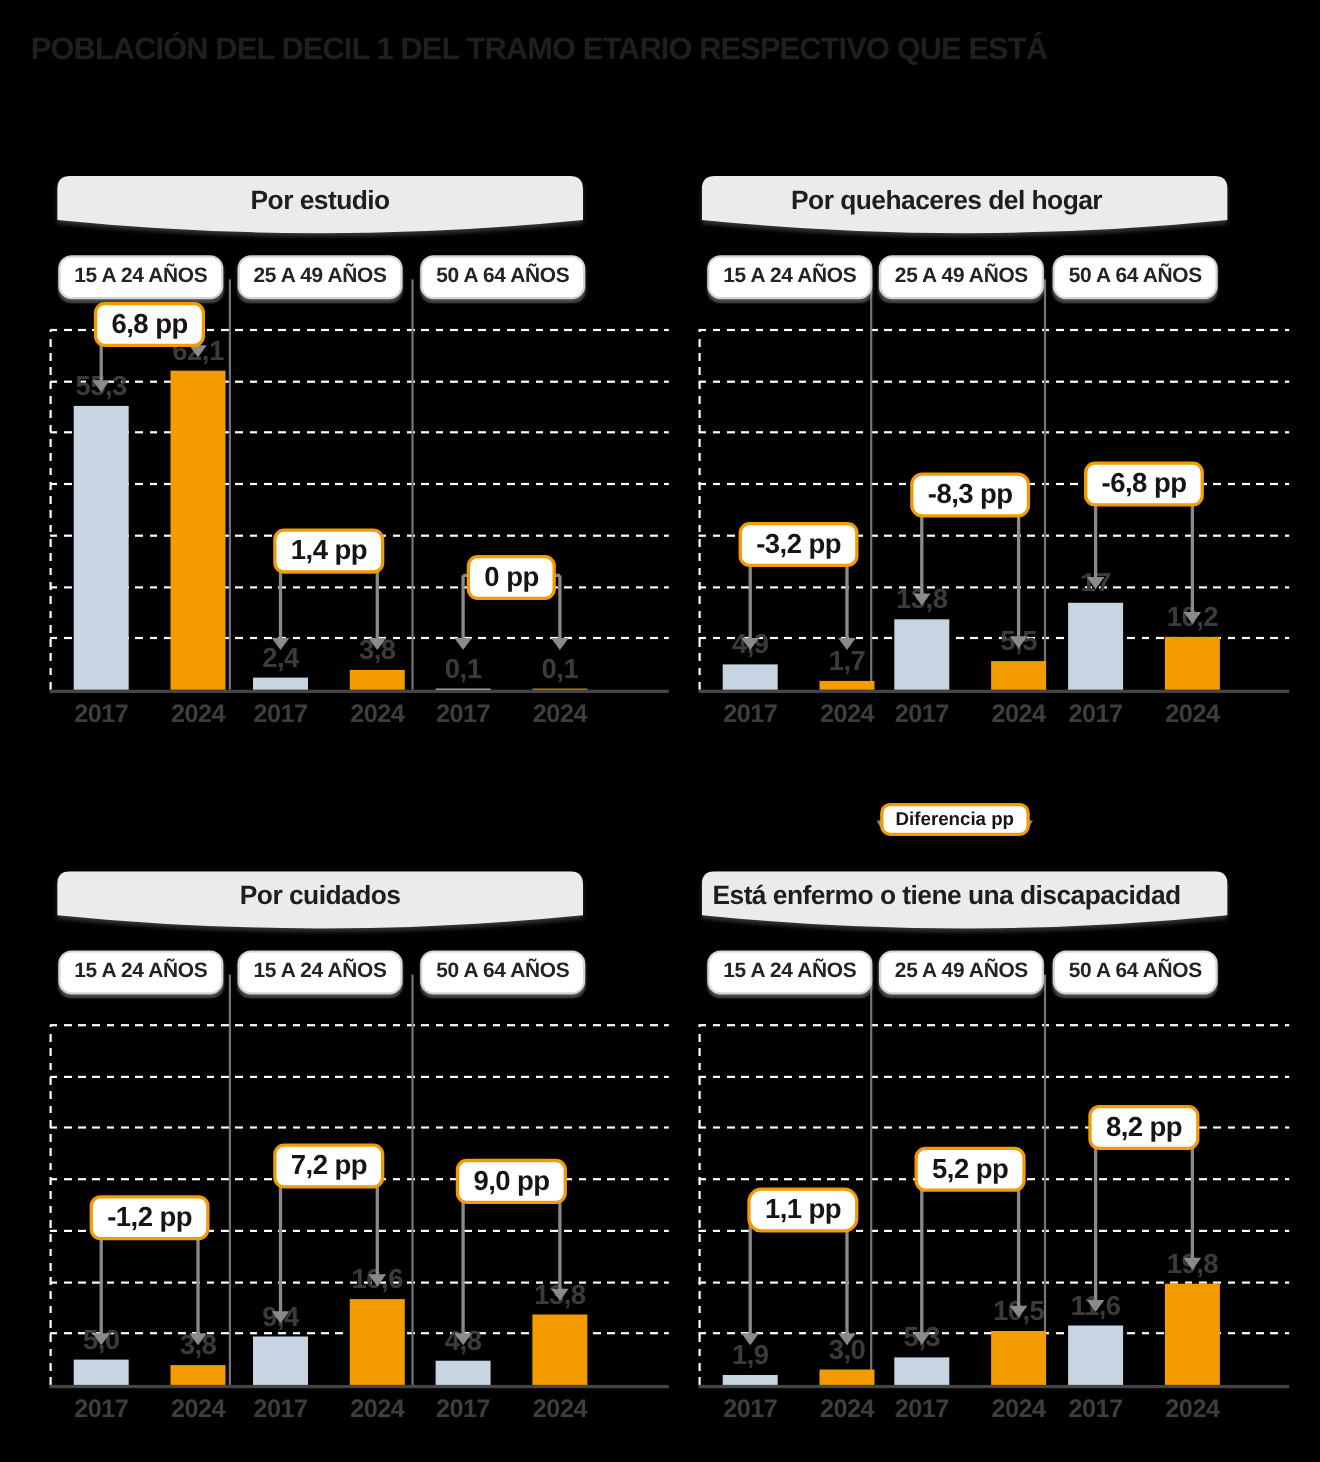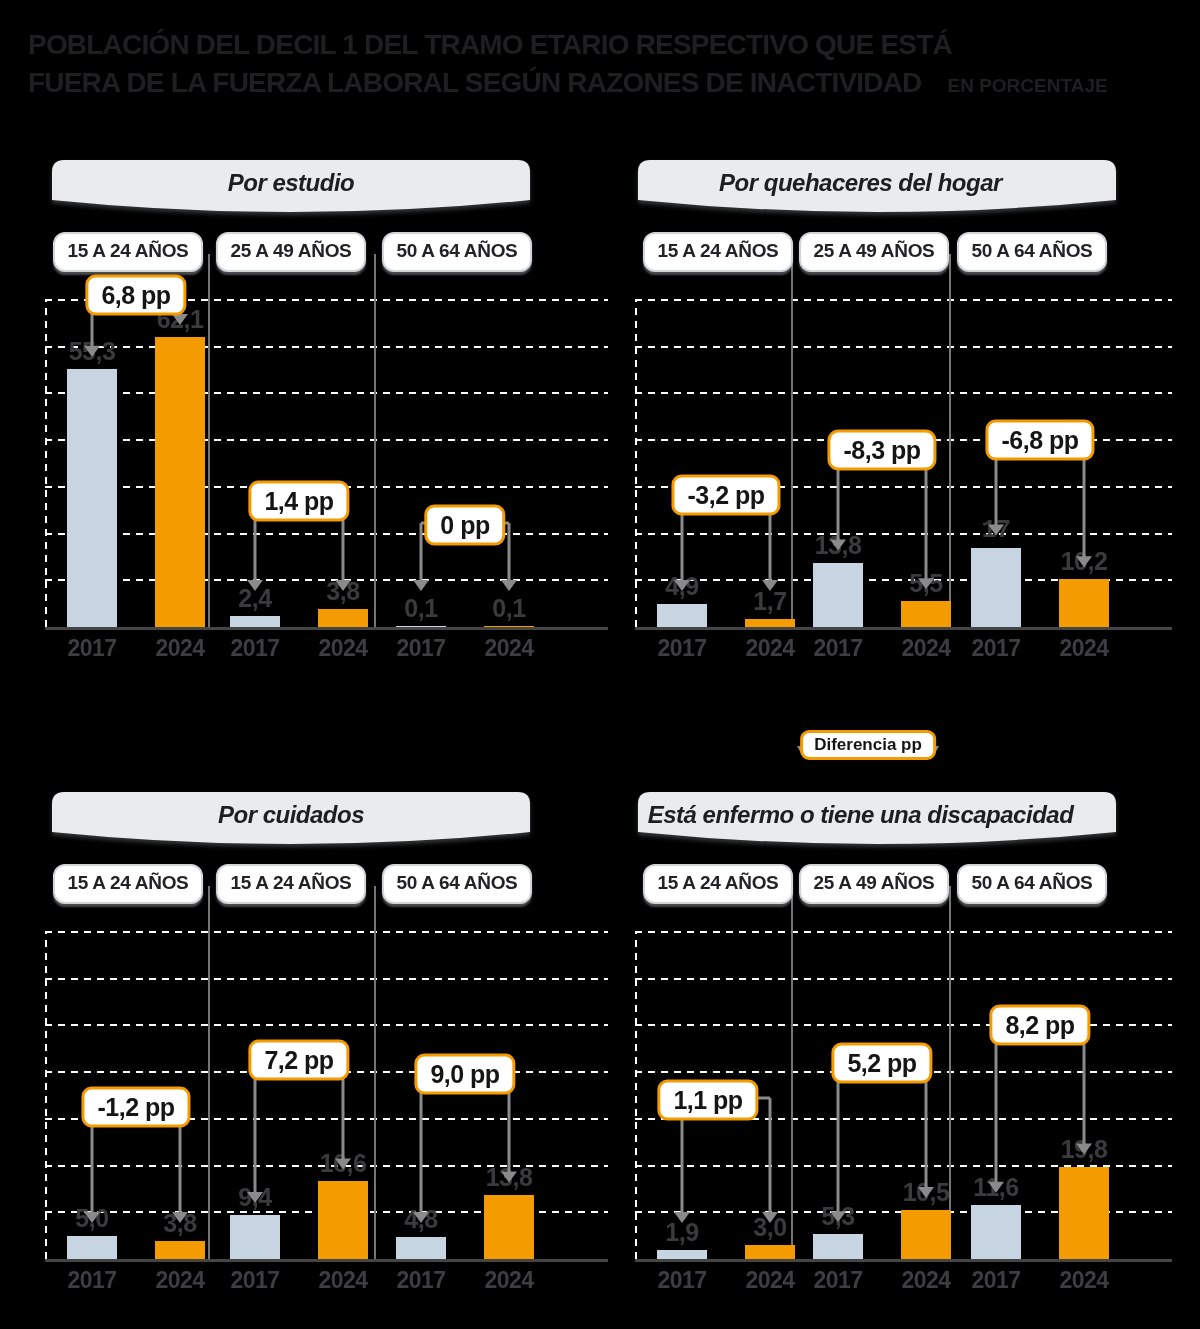"FUERA DE LA FUERZA LABORAL" div.title-line { html: <div> <span>FUERA DE LA FUERZA LABORAL SEGÚN RAZONES DE INACTIVIDAD</span><span>EN PORCENTAJE</span> </div> -> none }
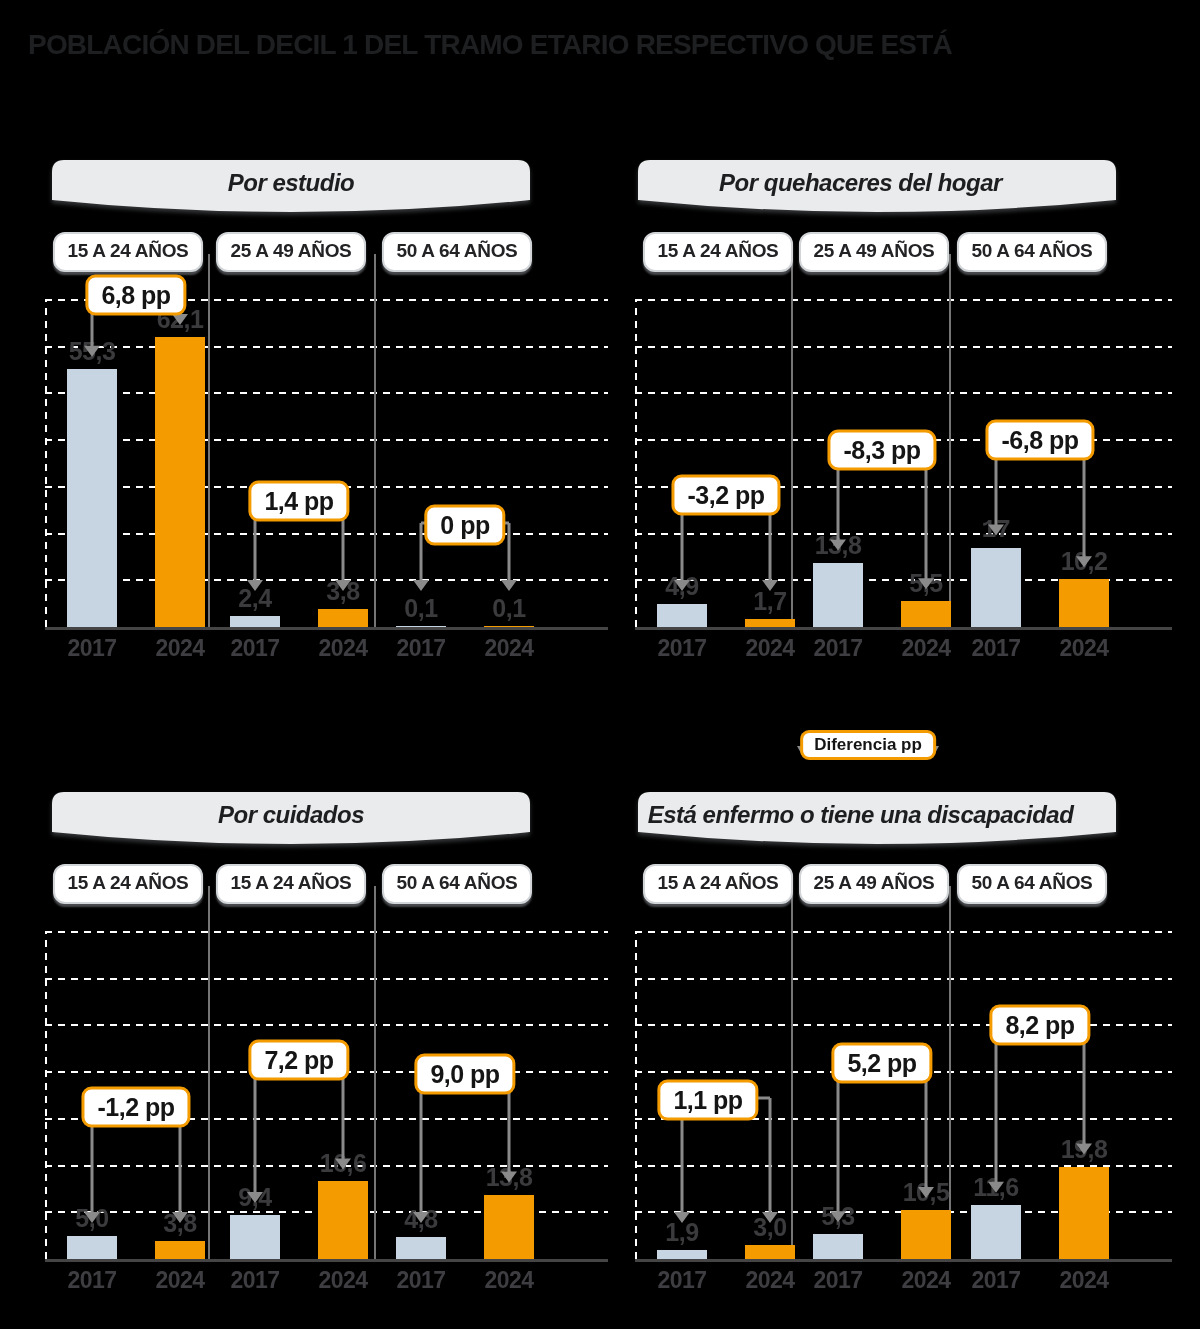"Por estudio" .ribbon { font-style: italic -> none }
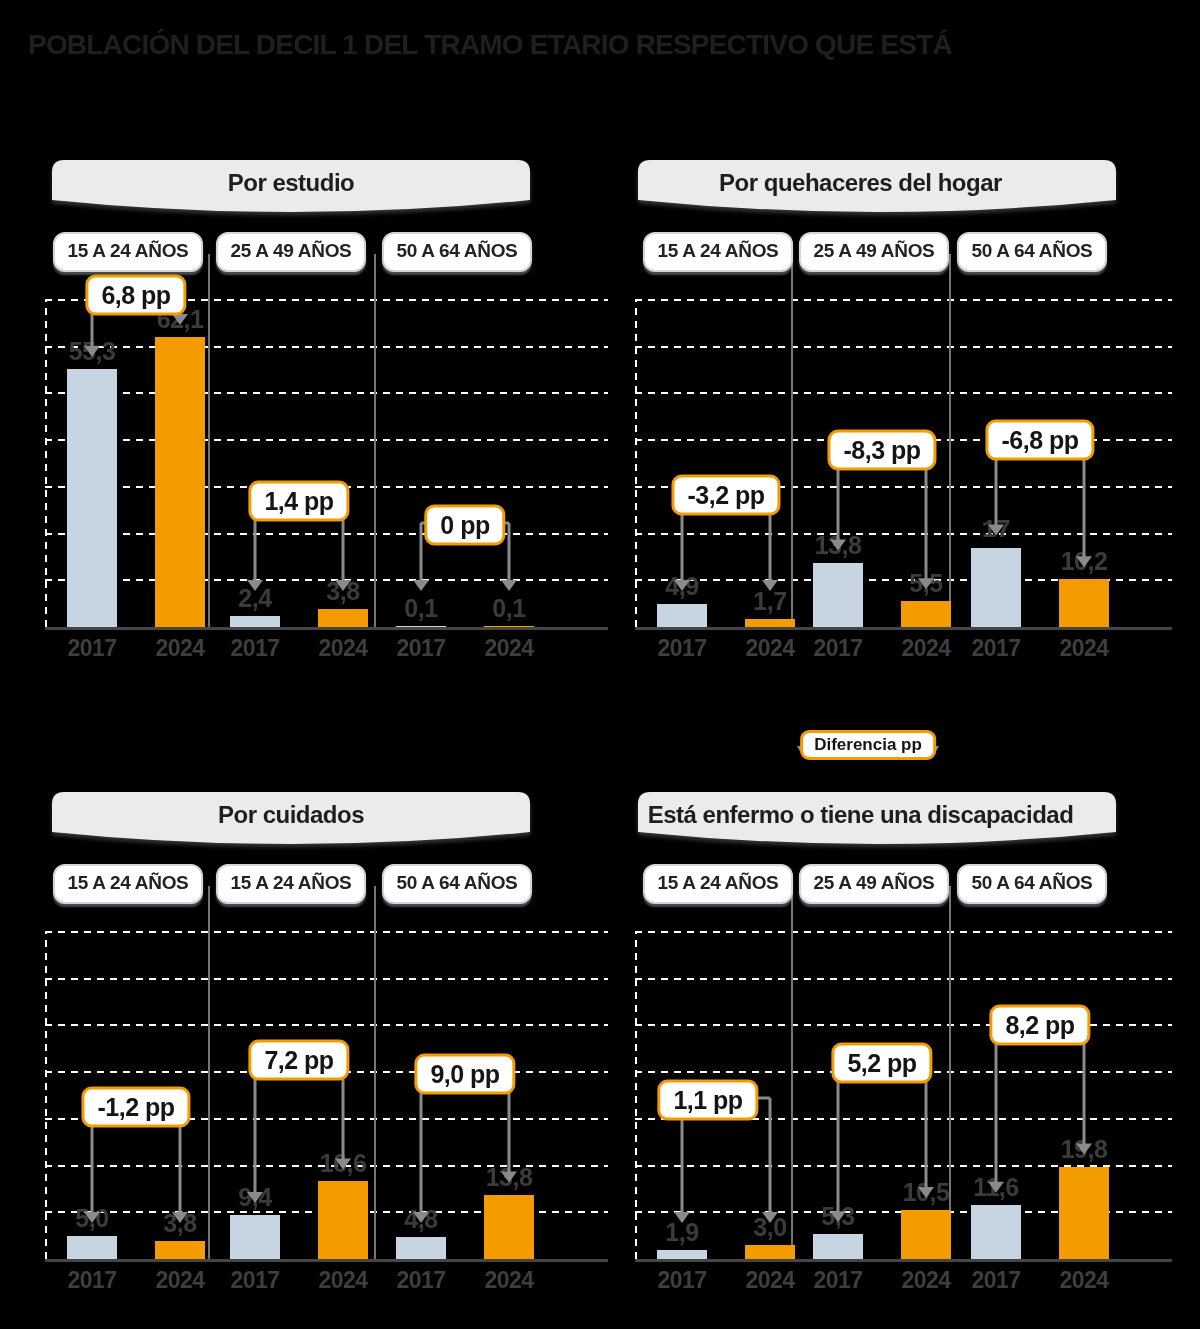"1,1 pp" div.ann-box { border-radius: none -> 13px; left: 73px -> 95px }
